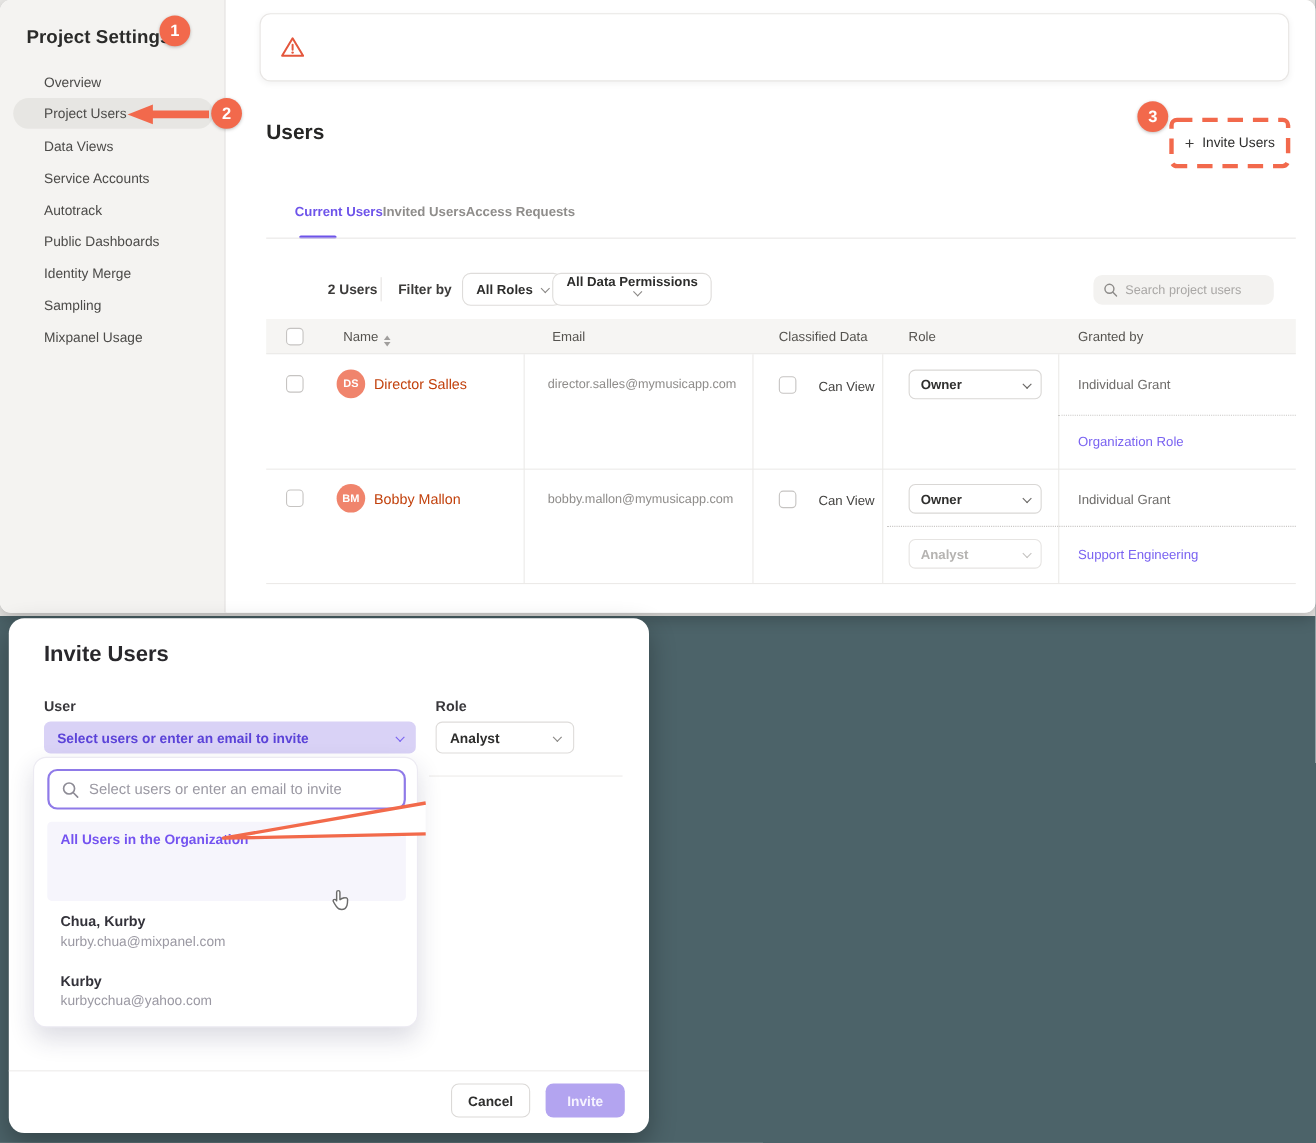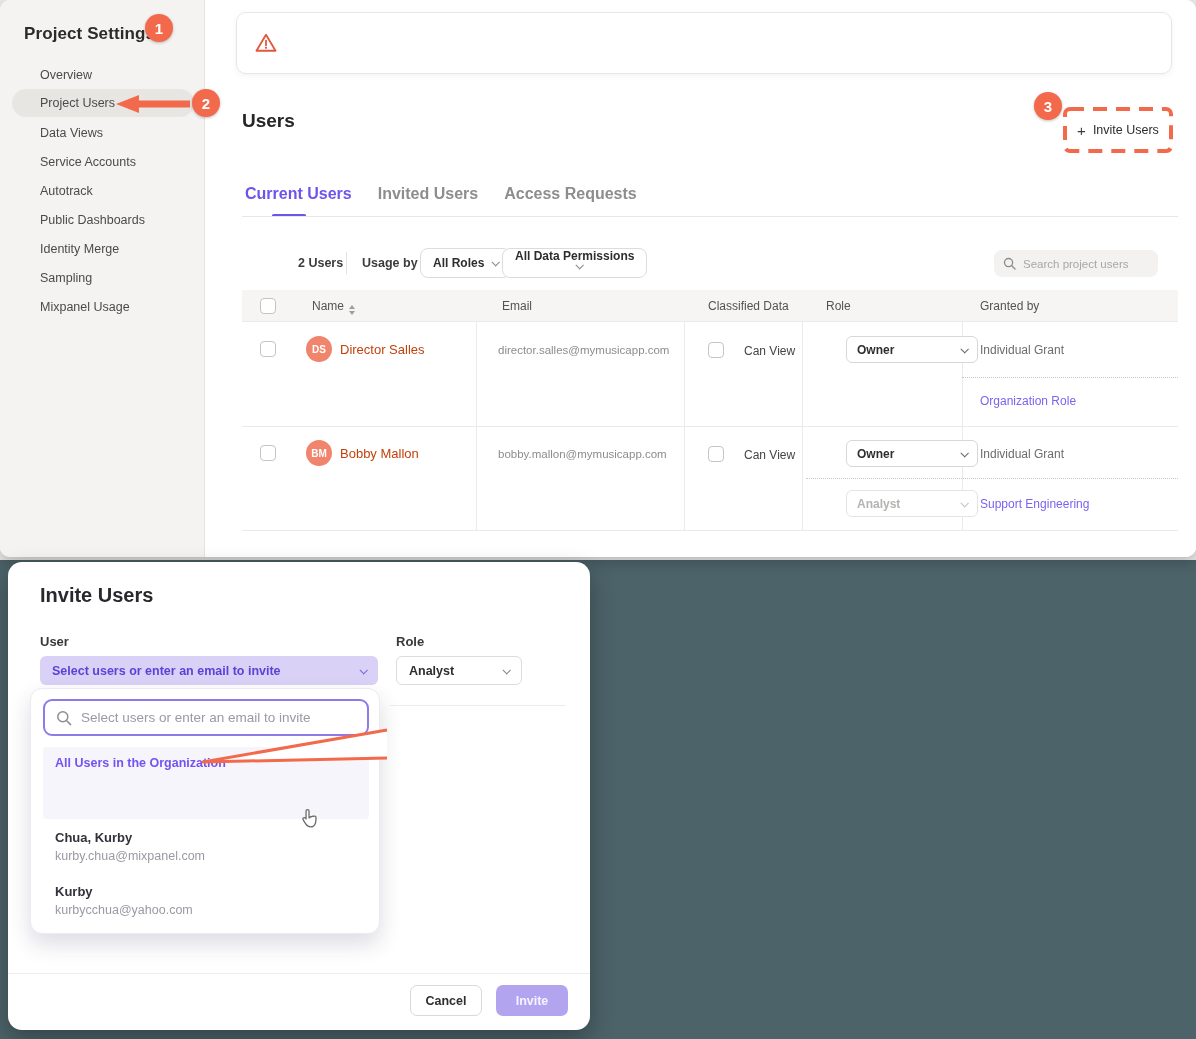"Current Users" .tabs { font-size: 16px -> 12px; gap: 26px -> none; left: 39px -> 62px }
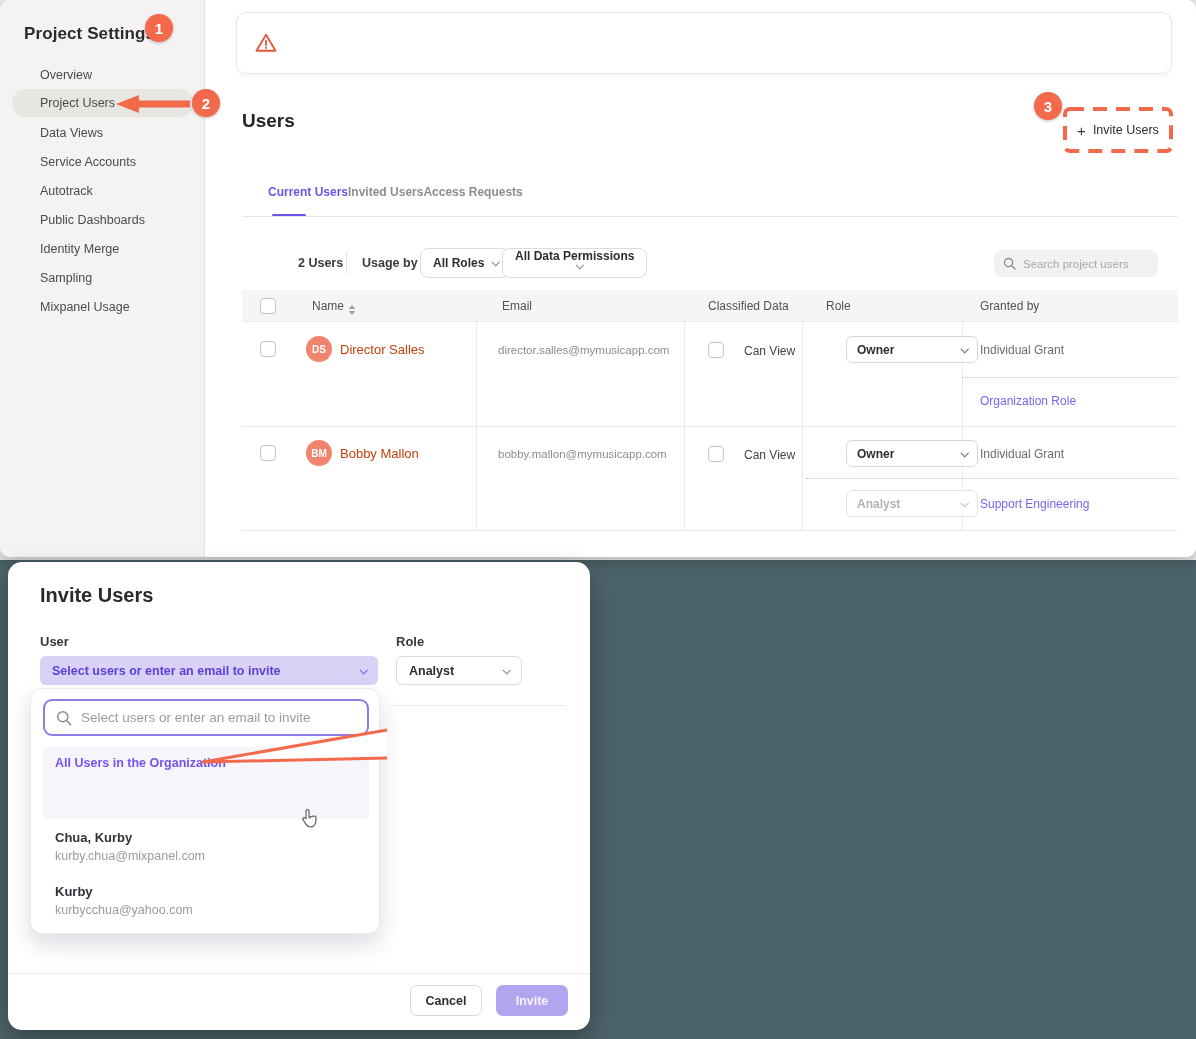"Usage by" div.f-label { text: Usage -> Filter }
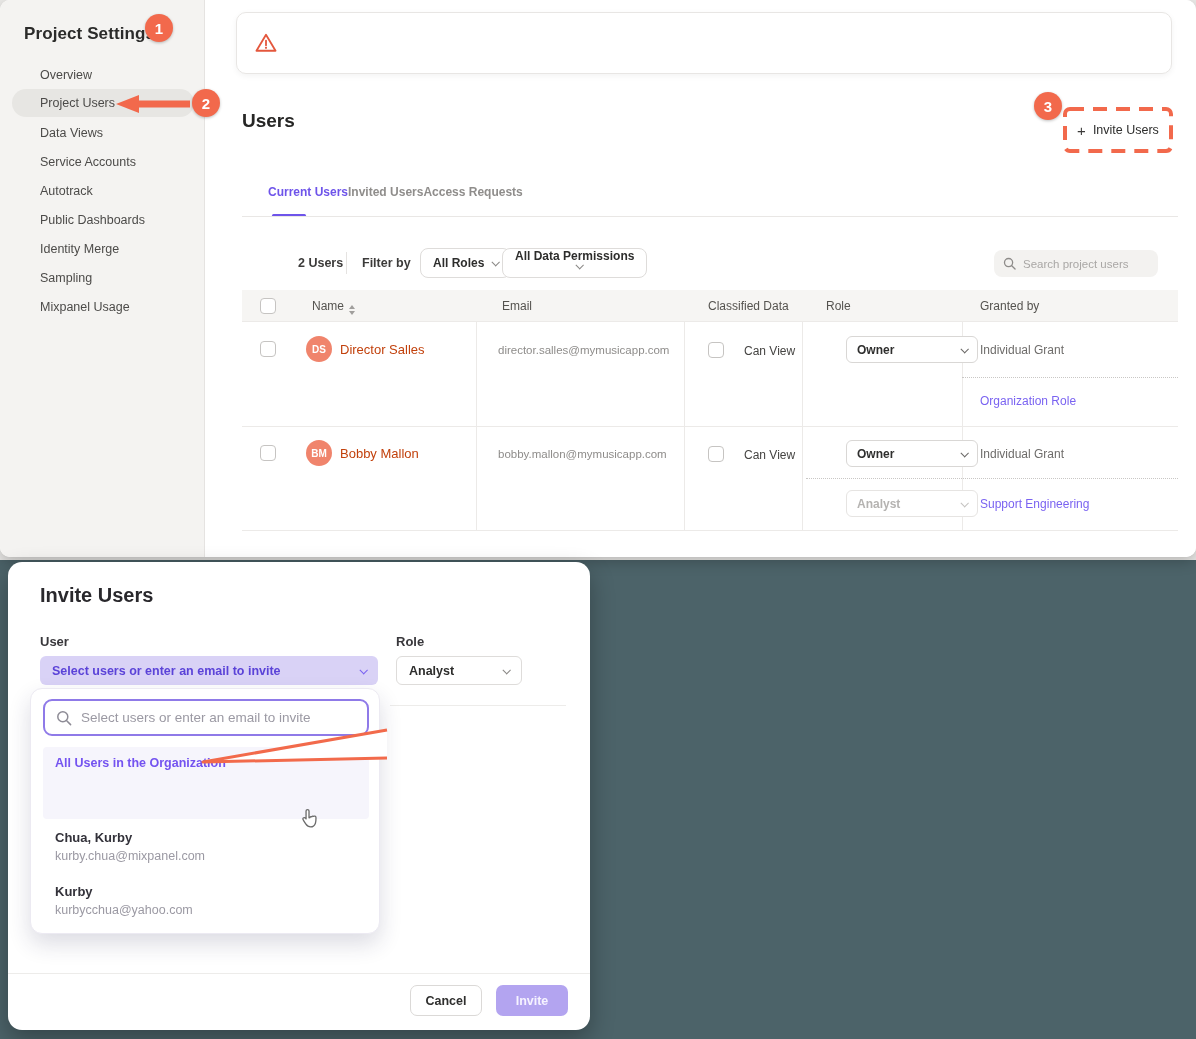"Owner" .rsel { margin-left: 20px -> none; width: 132px -> 121px }
